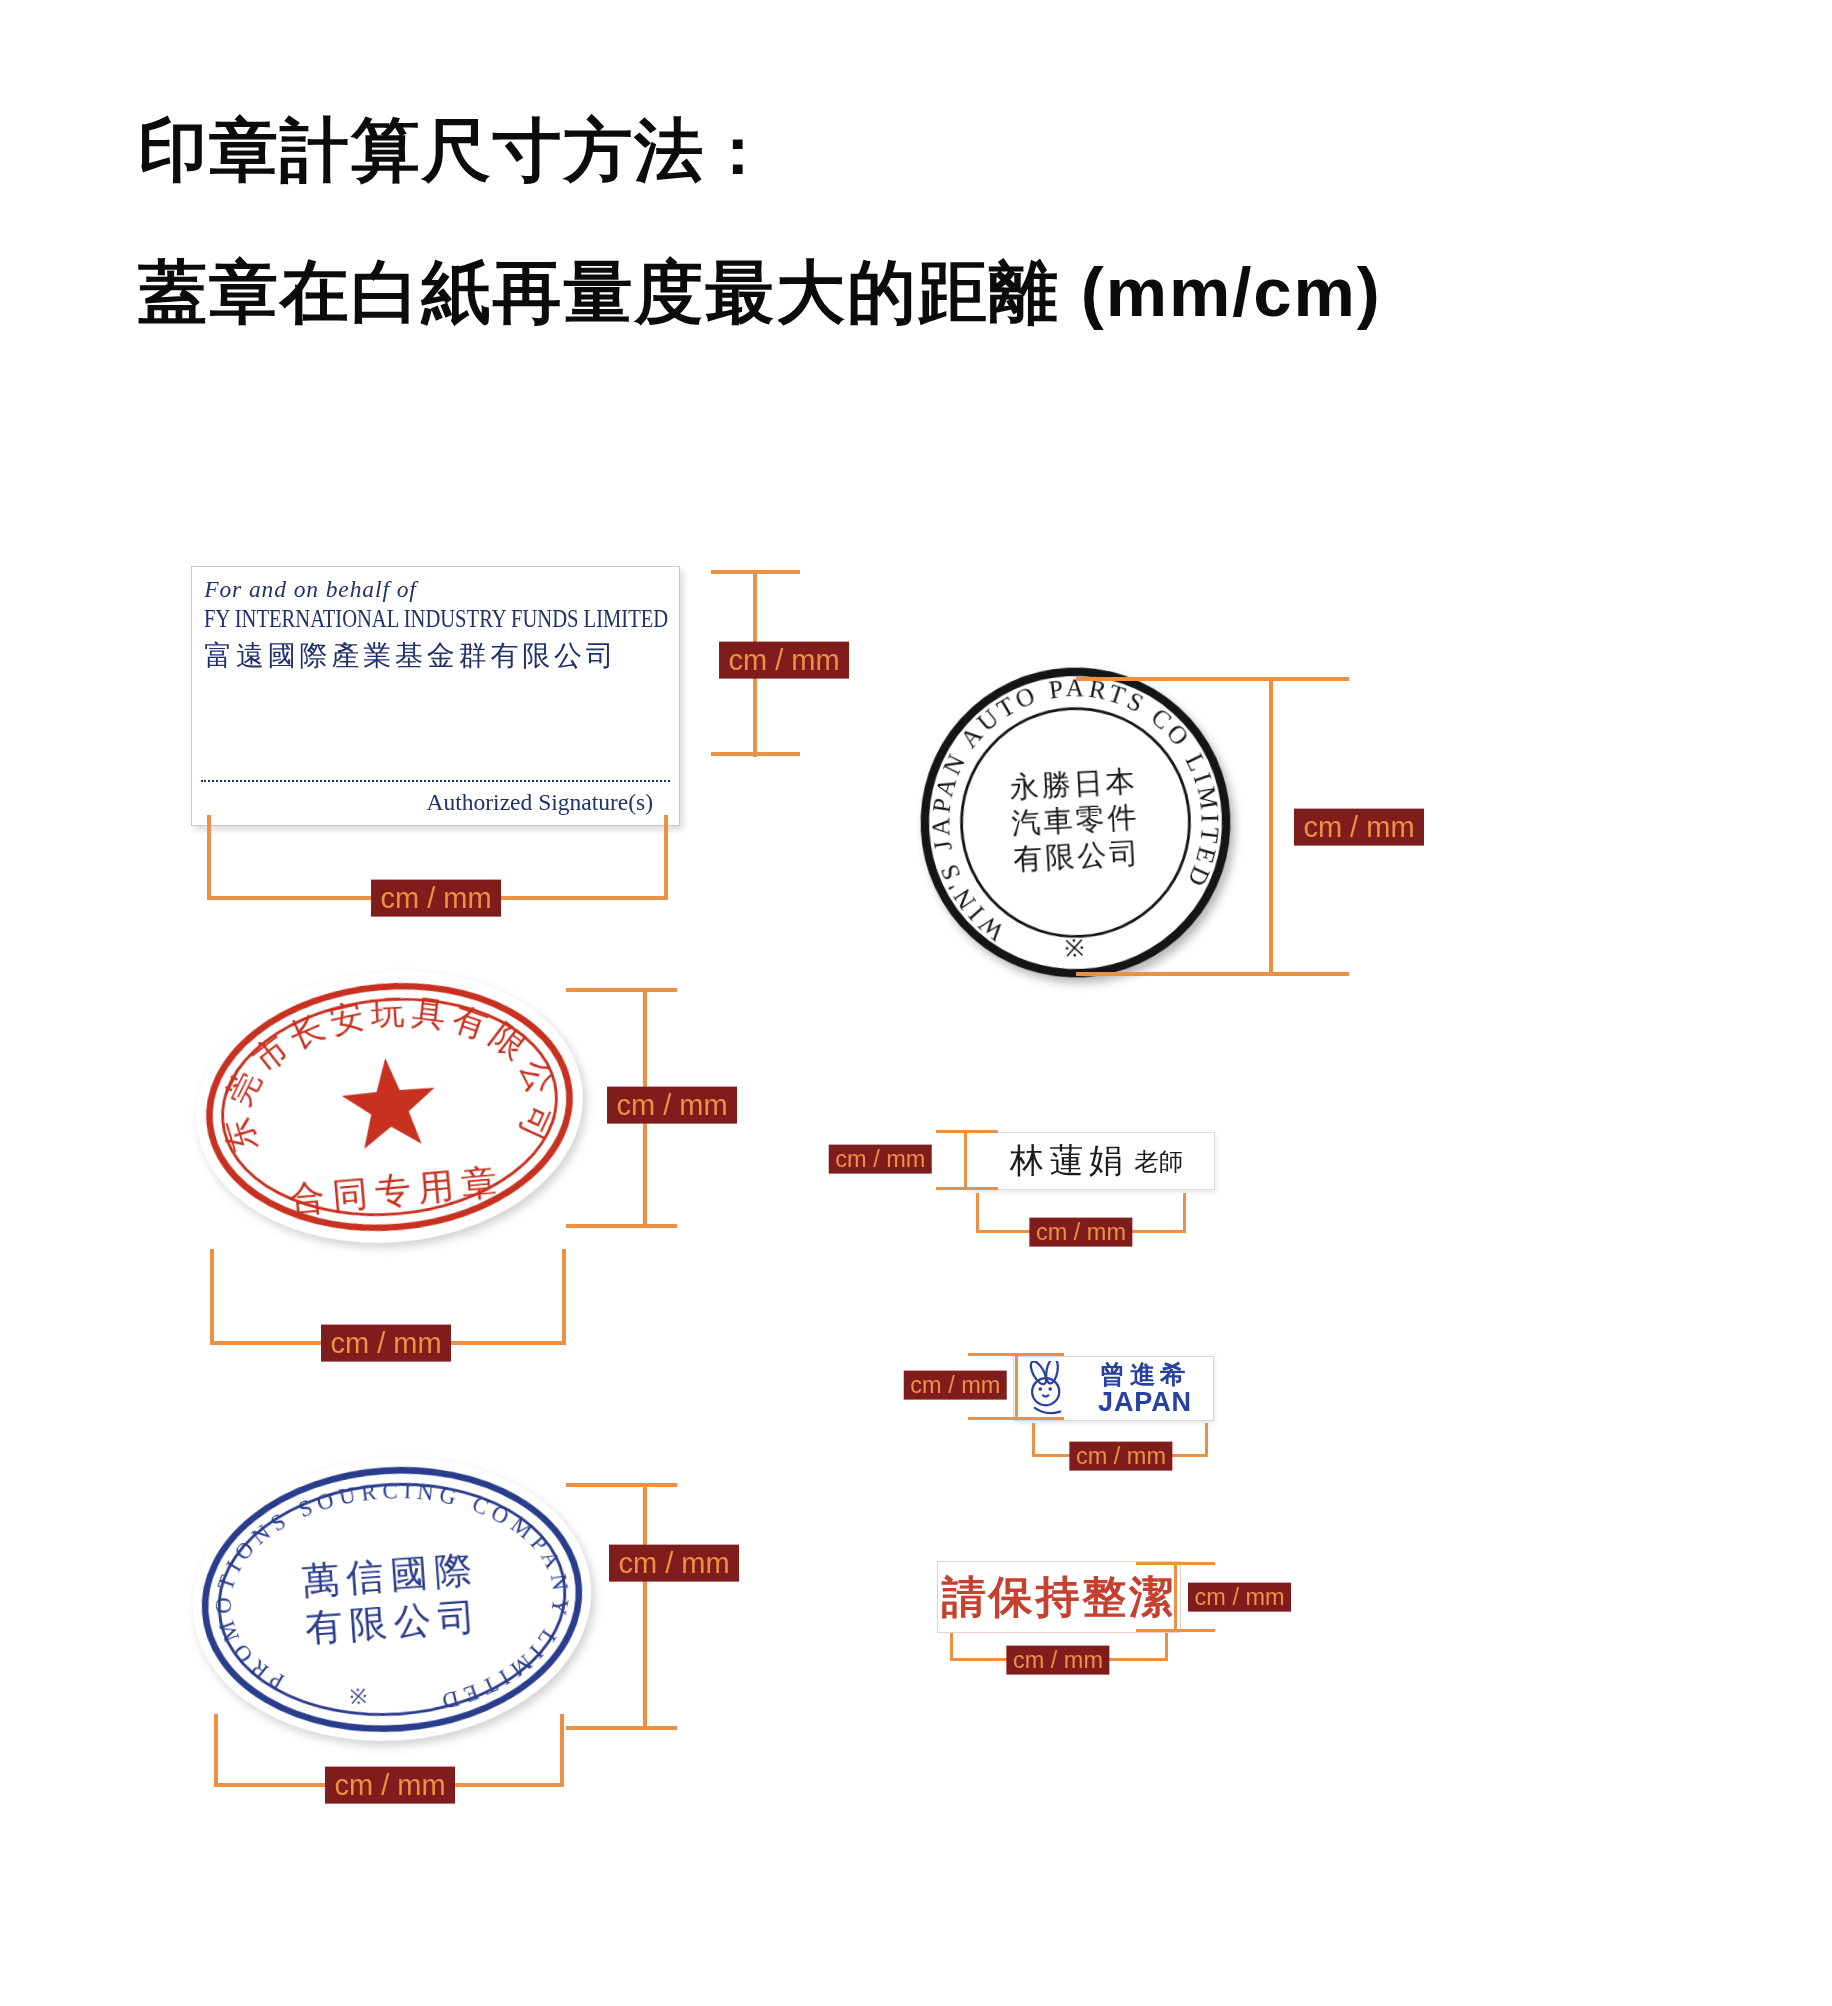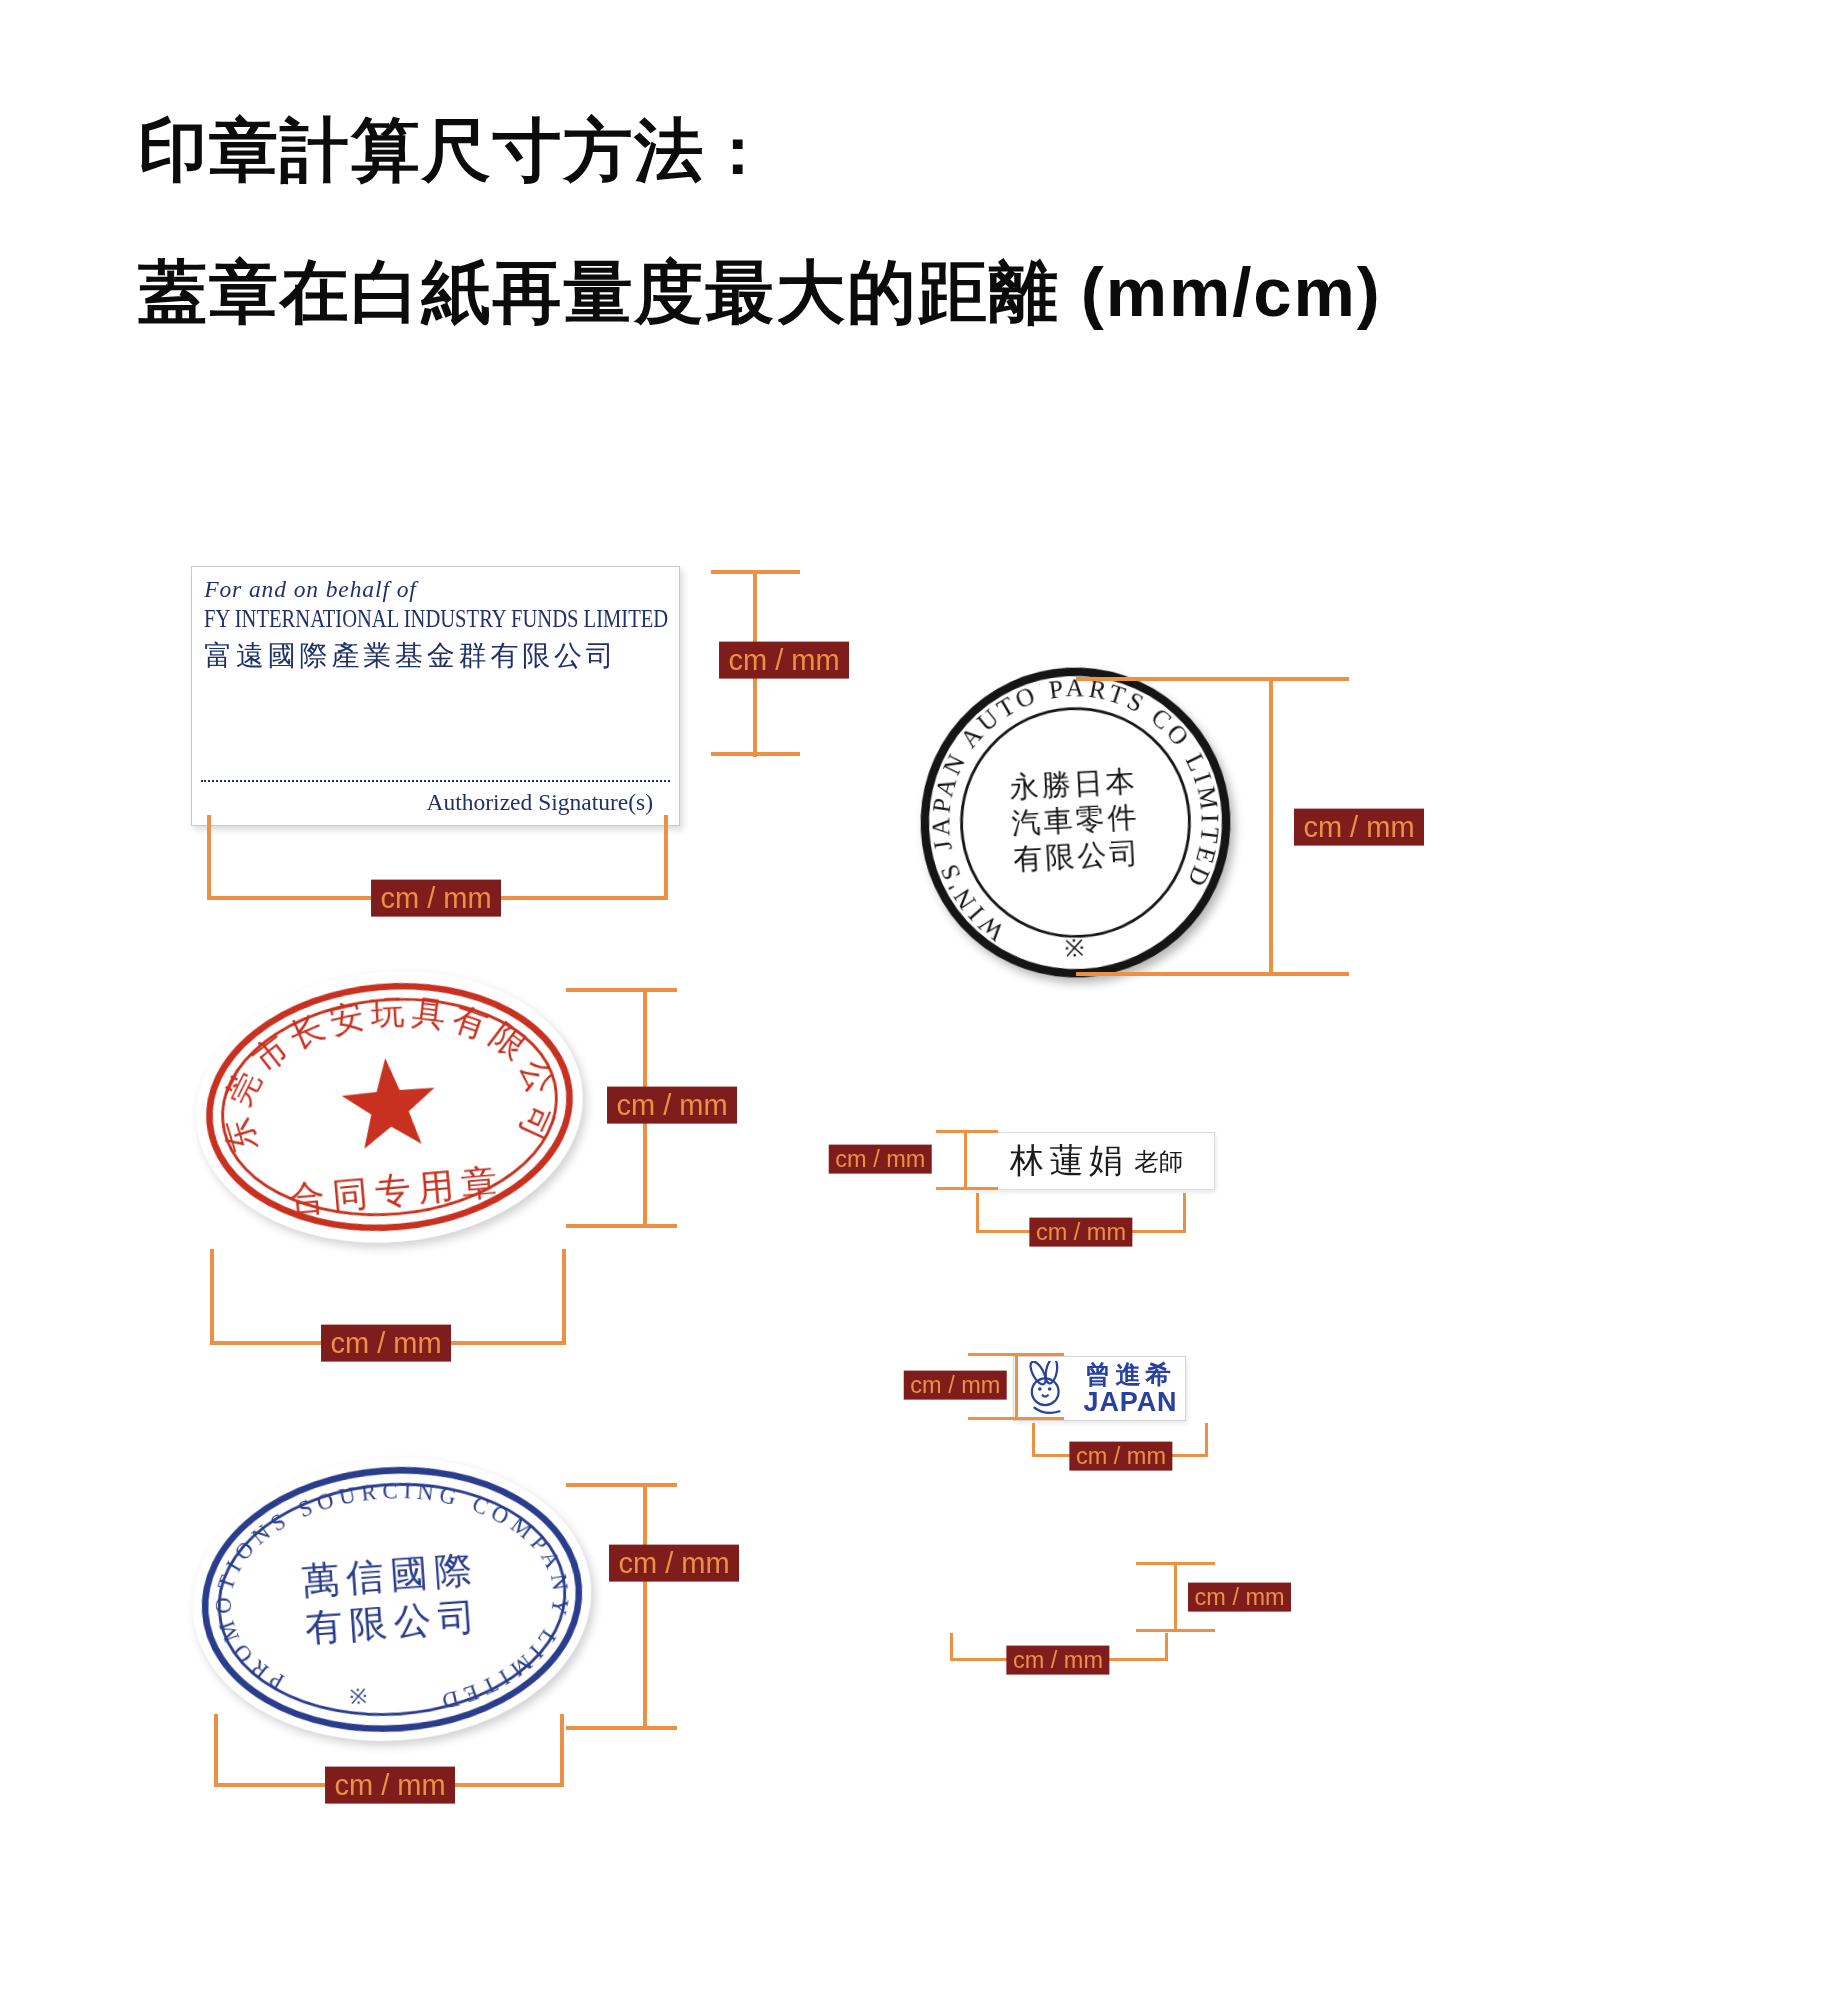"曾進希" .stamp-samuel { width: 173px -> 201px }
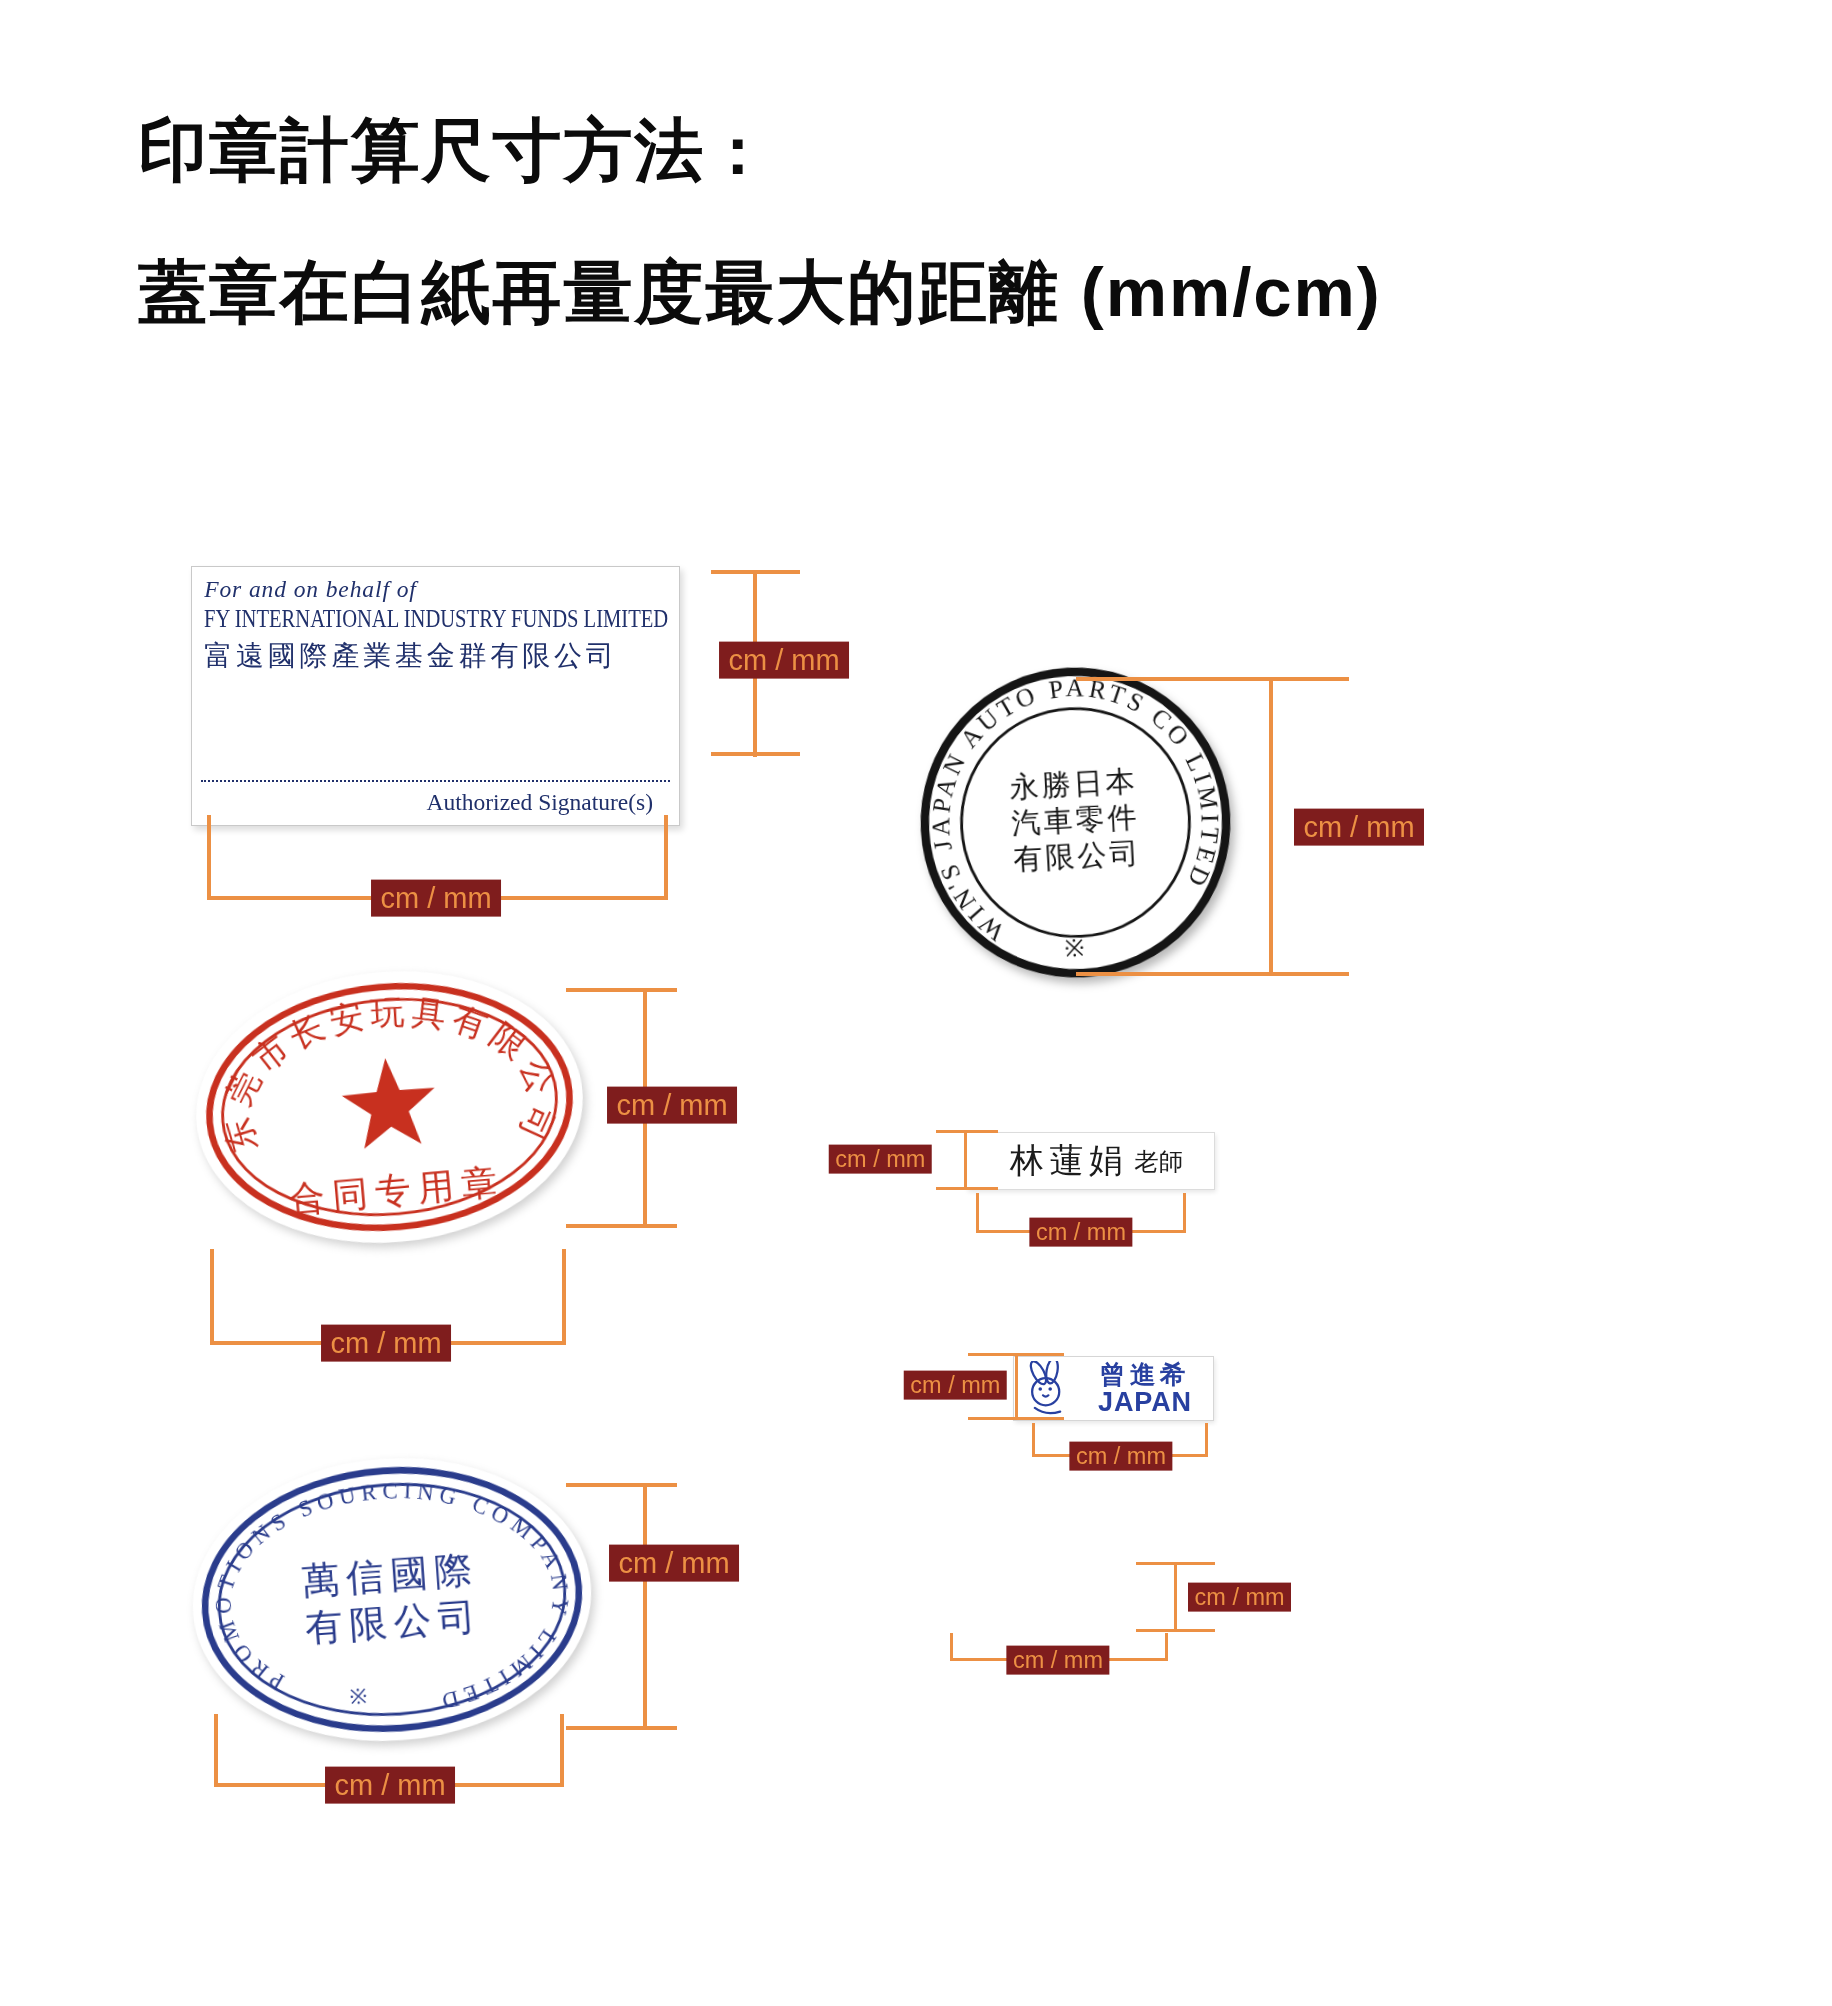"請保持整潔" div.stamp-clean { html: none -> <div>請保持整潔</div> }
